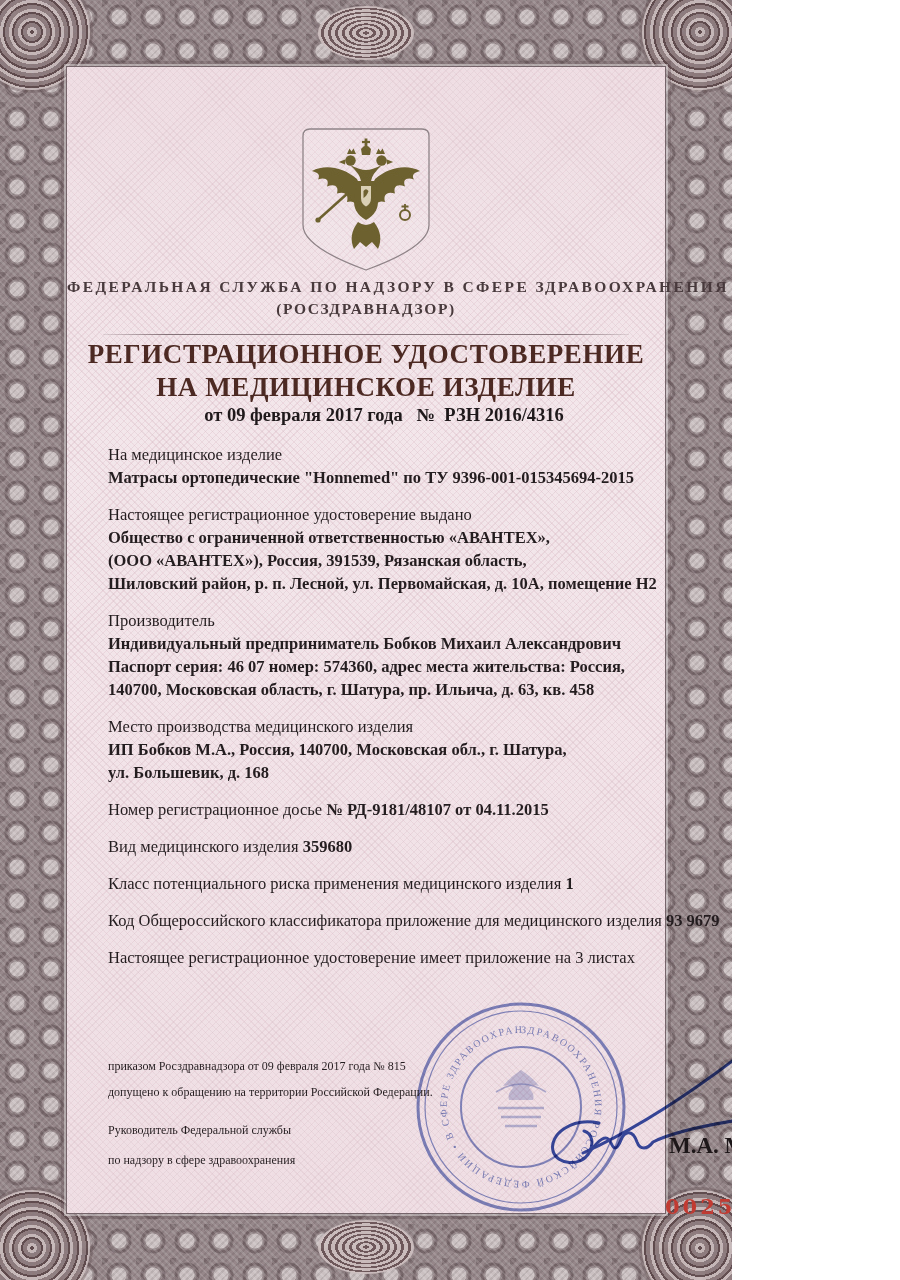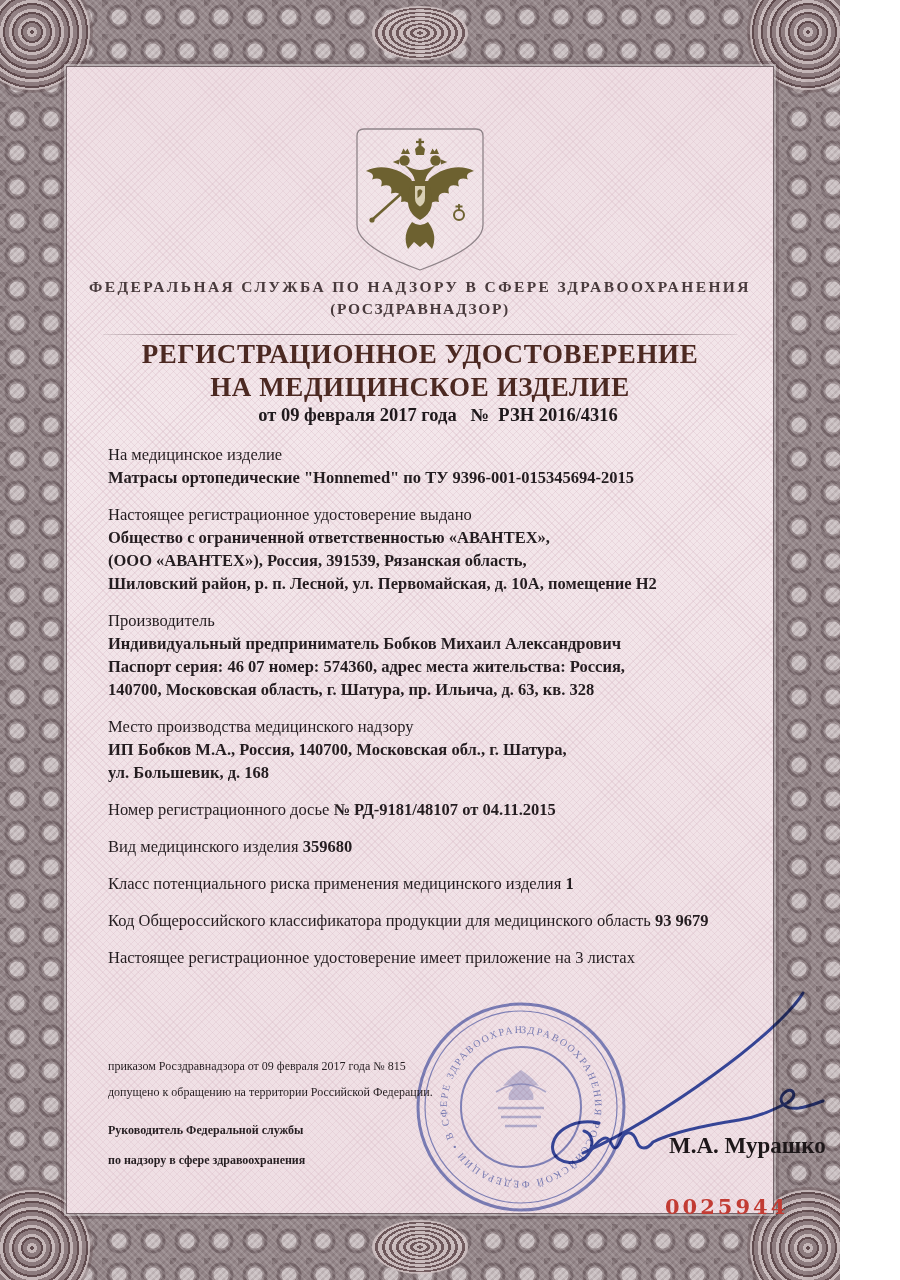"ФЕДЕРАЛЬНАЯ СЛУЖБА ПО НАДЗОРУ В" .page { width: 840px -> 732px }
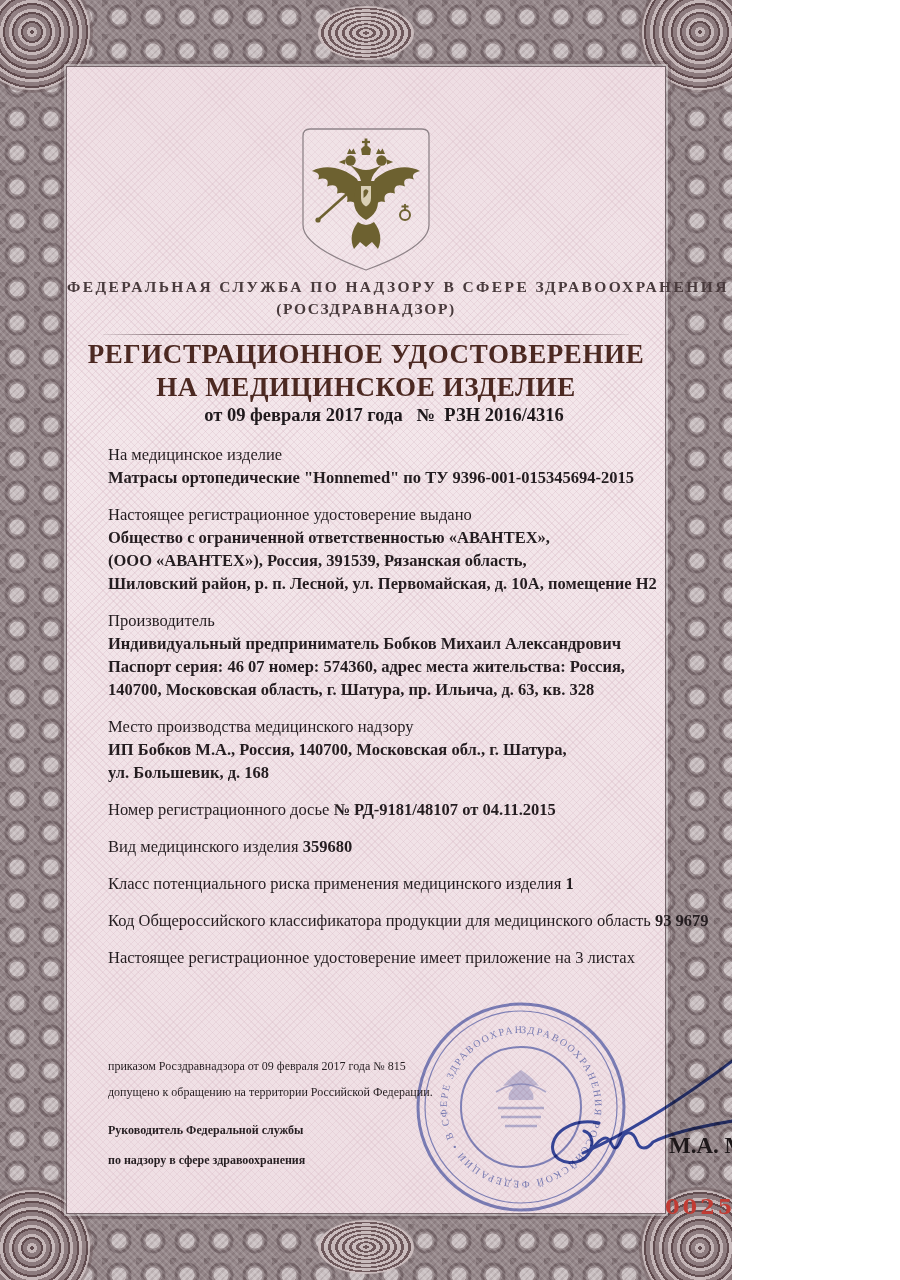"140700, Московская область, г. Шатура," span.ln { text: 328 -> 458 }
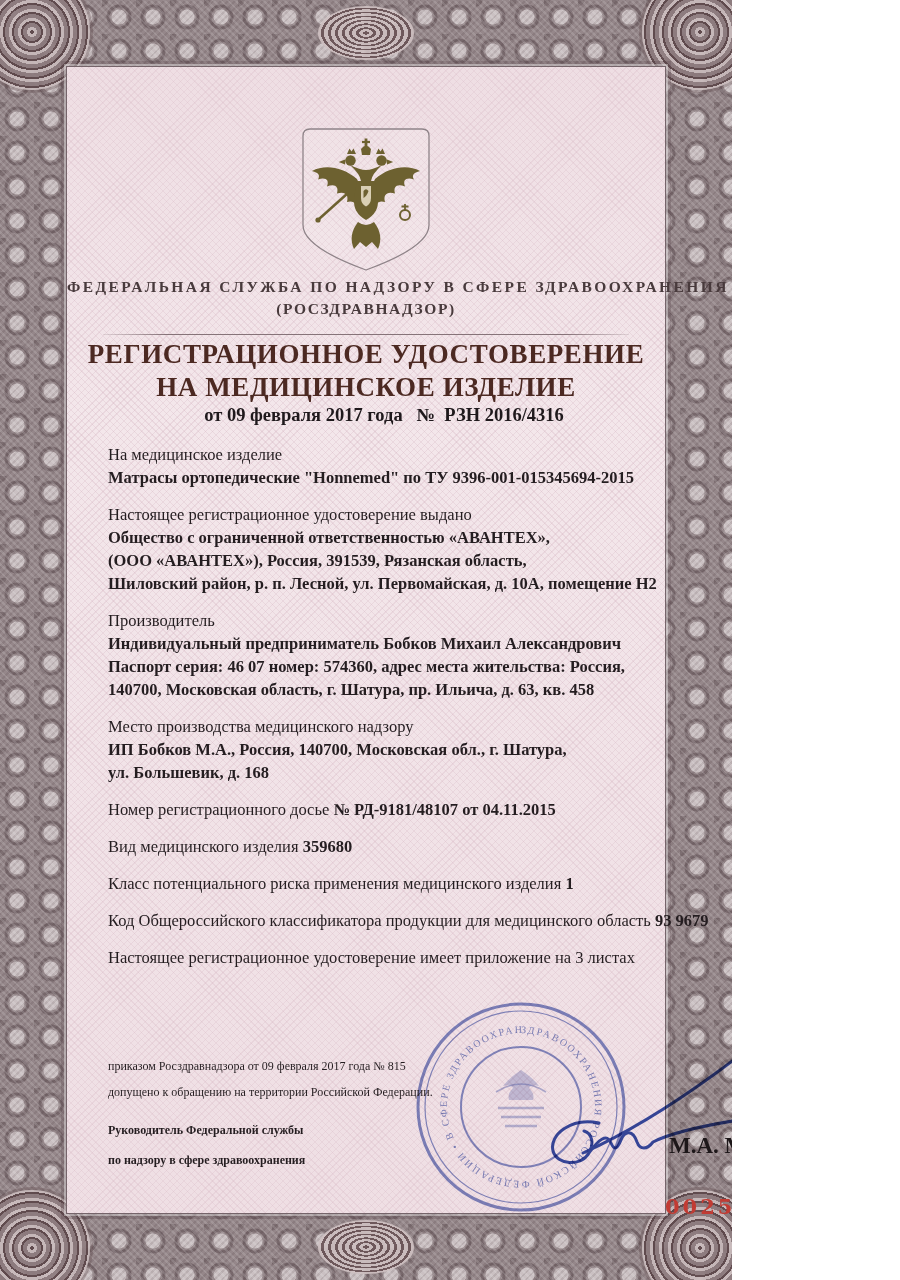"Место производства медицинского надзору" span.ln { text: надзору -> изделия }
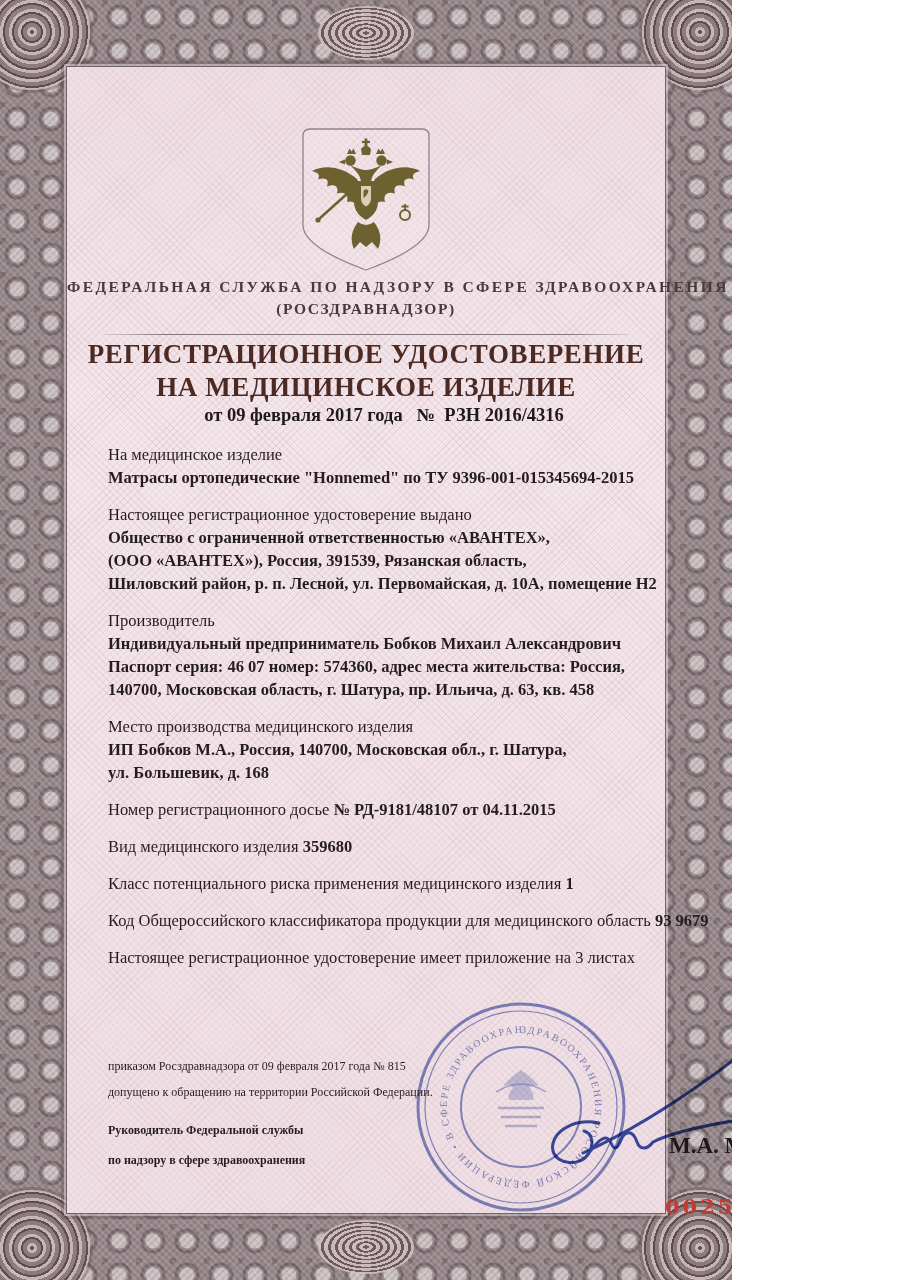"Номер регистрационного досье" span { text: регистрационного -> регистрационное }
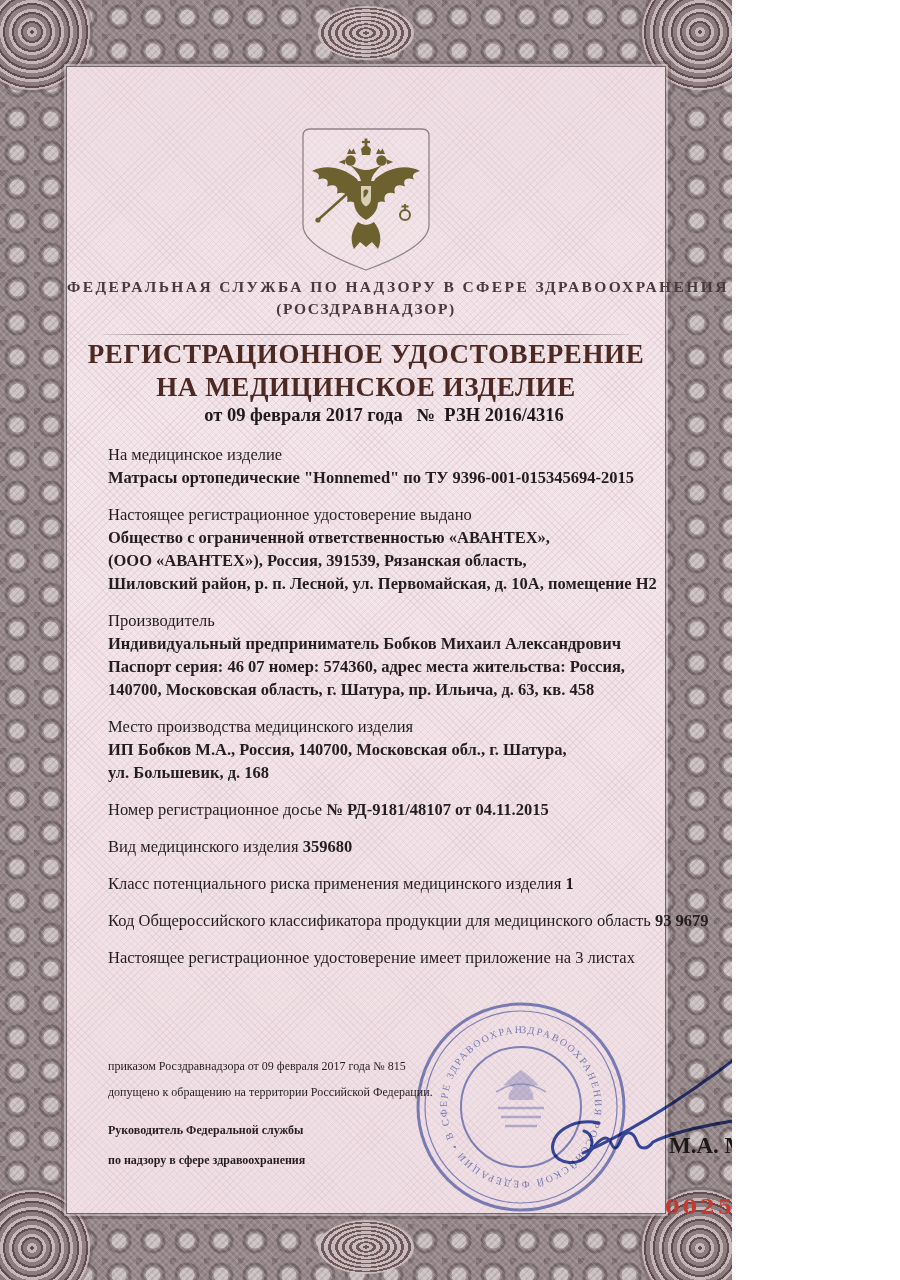"Код Общероссийского классификатора" span { text: продукции для медицинского область -> приложение для медицинского изделия }
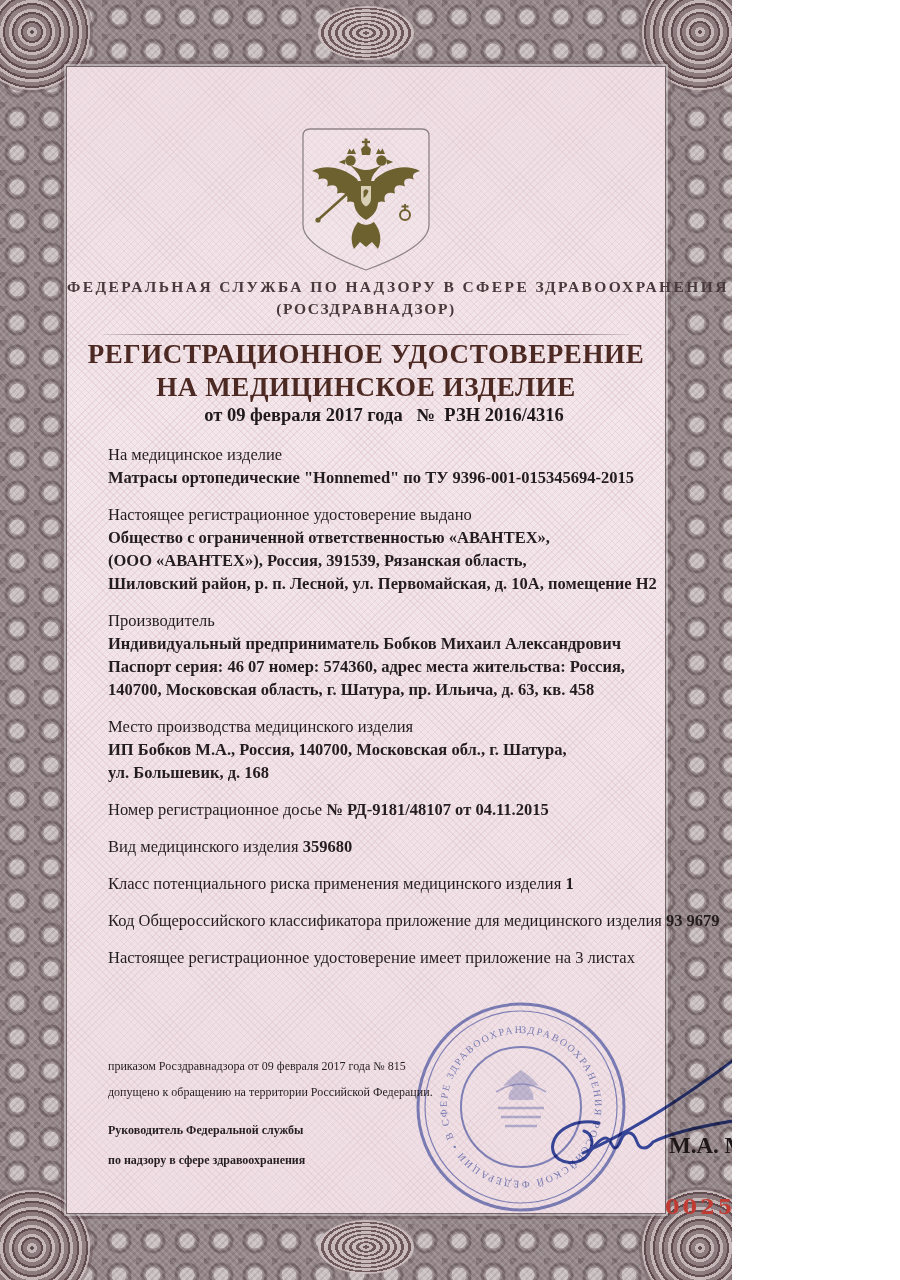"Руководитель Федеральной службы" .signer .ln { font-weight: bold -> normal }
